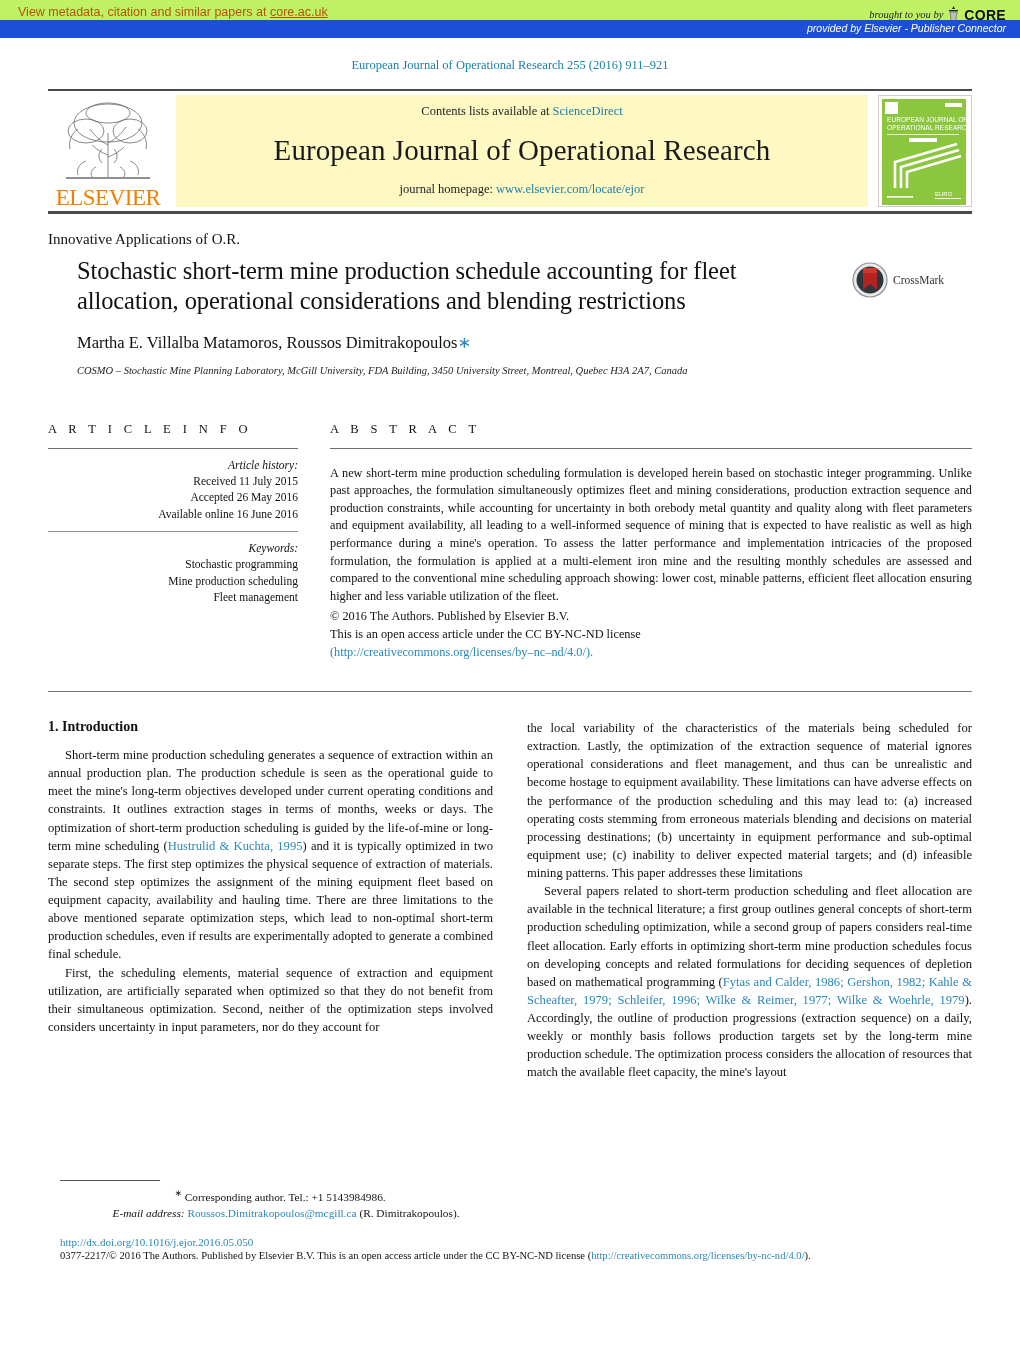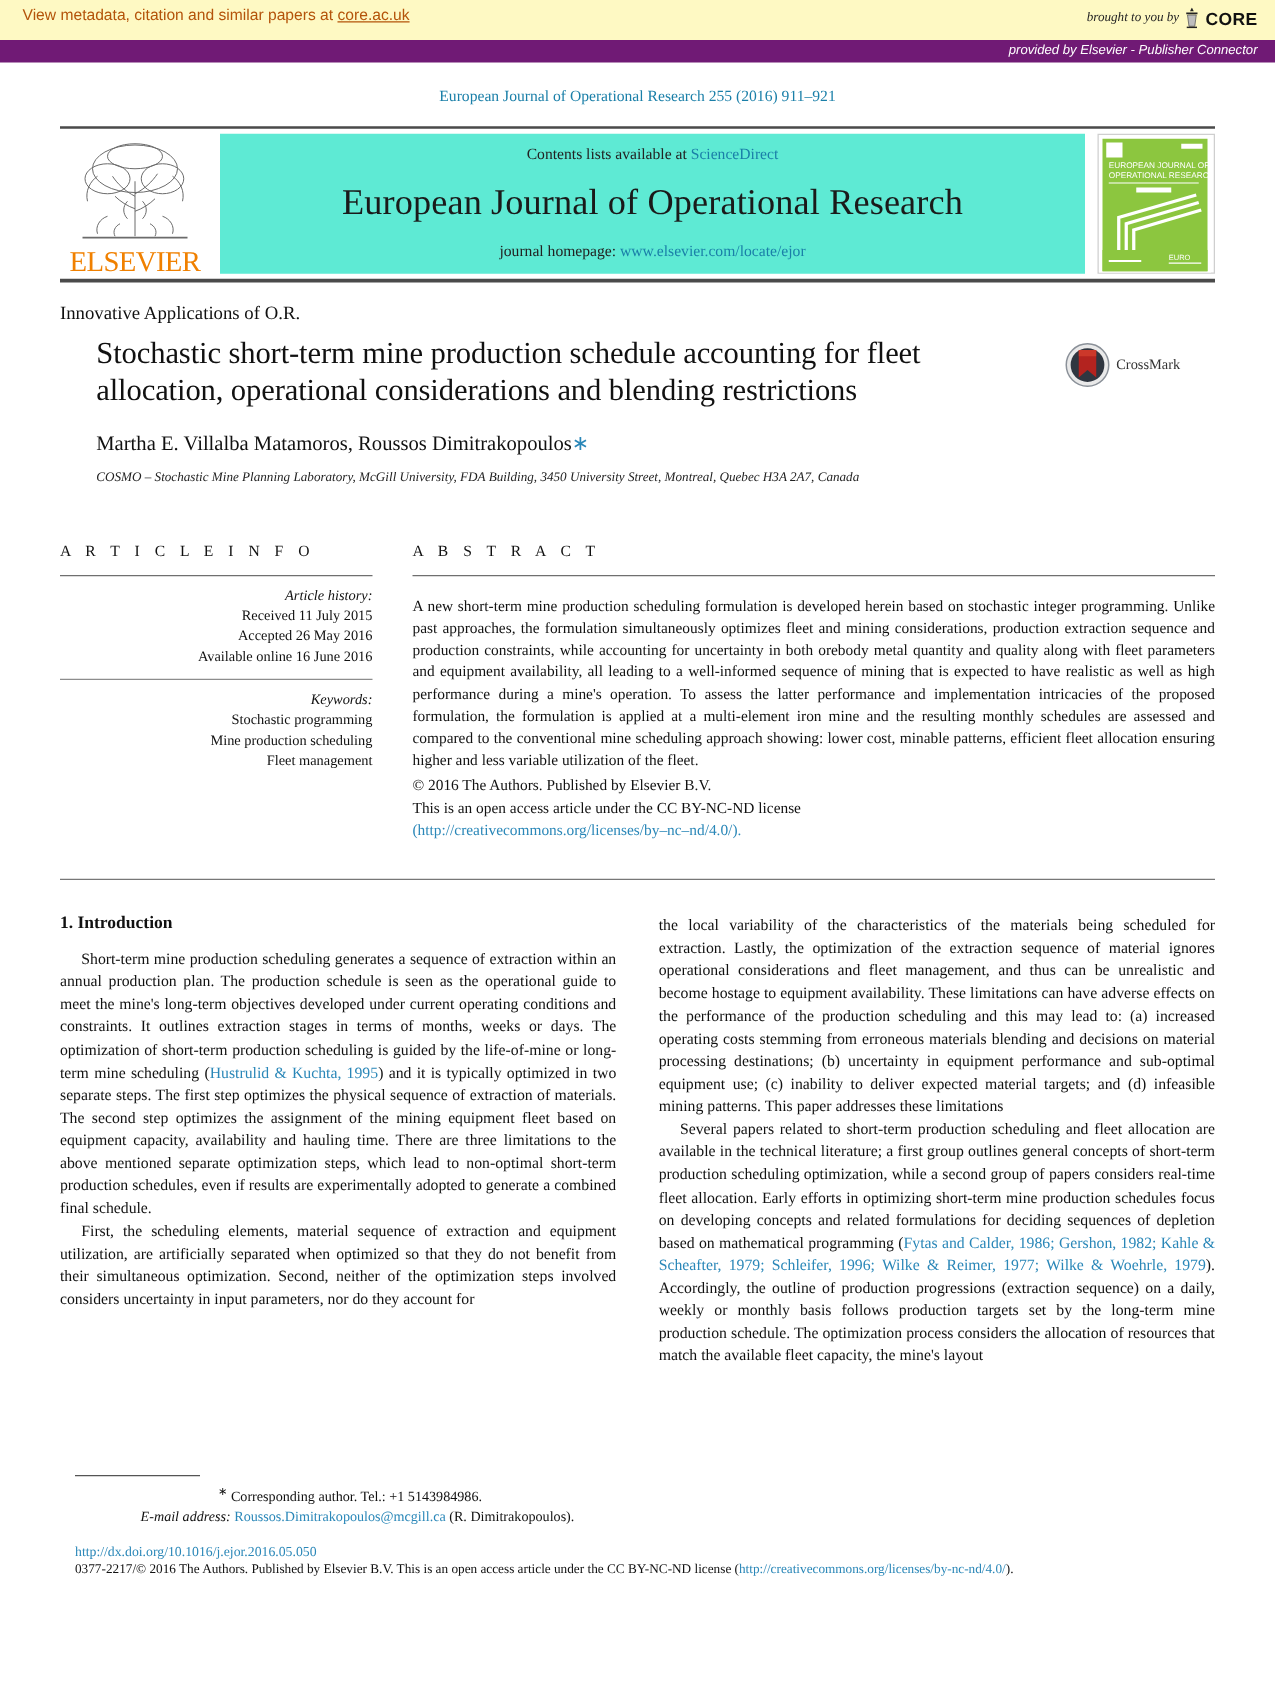"View metadata, citation and similar" .core-bar { background: #fef9c3 -> #bef264; height: 32px -> 20px }
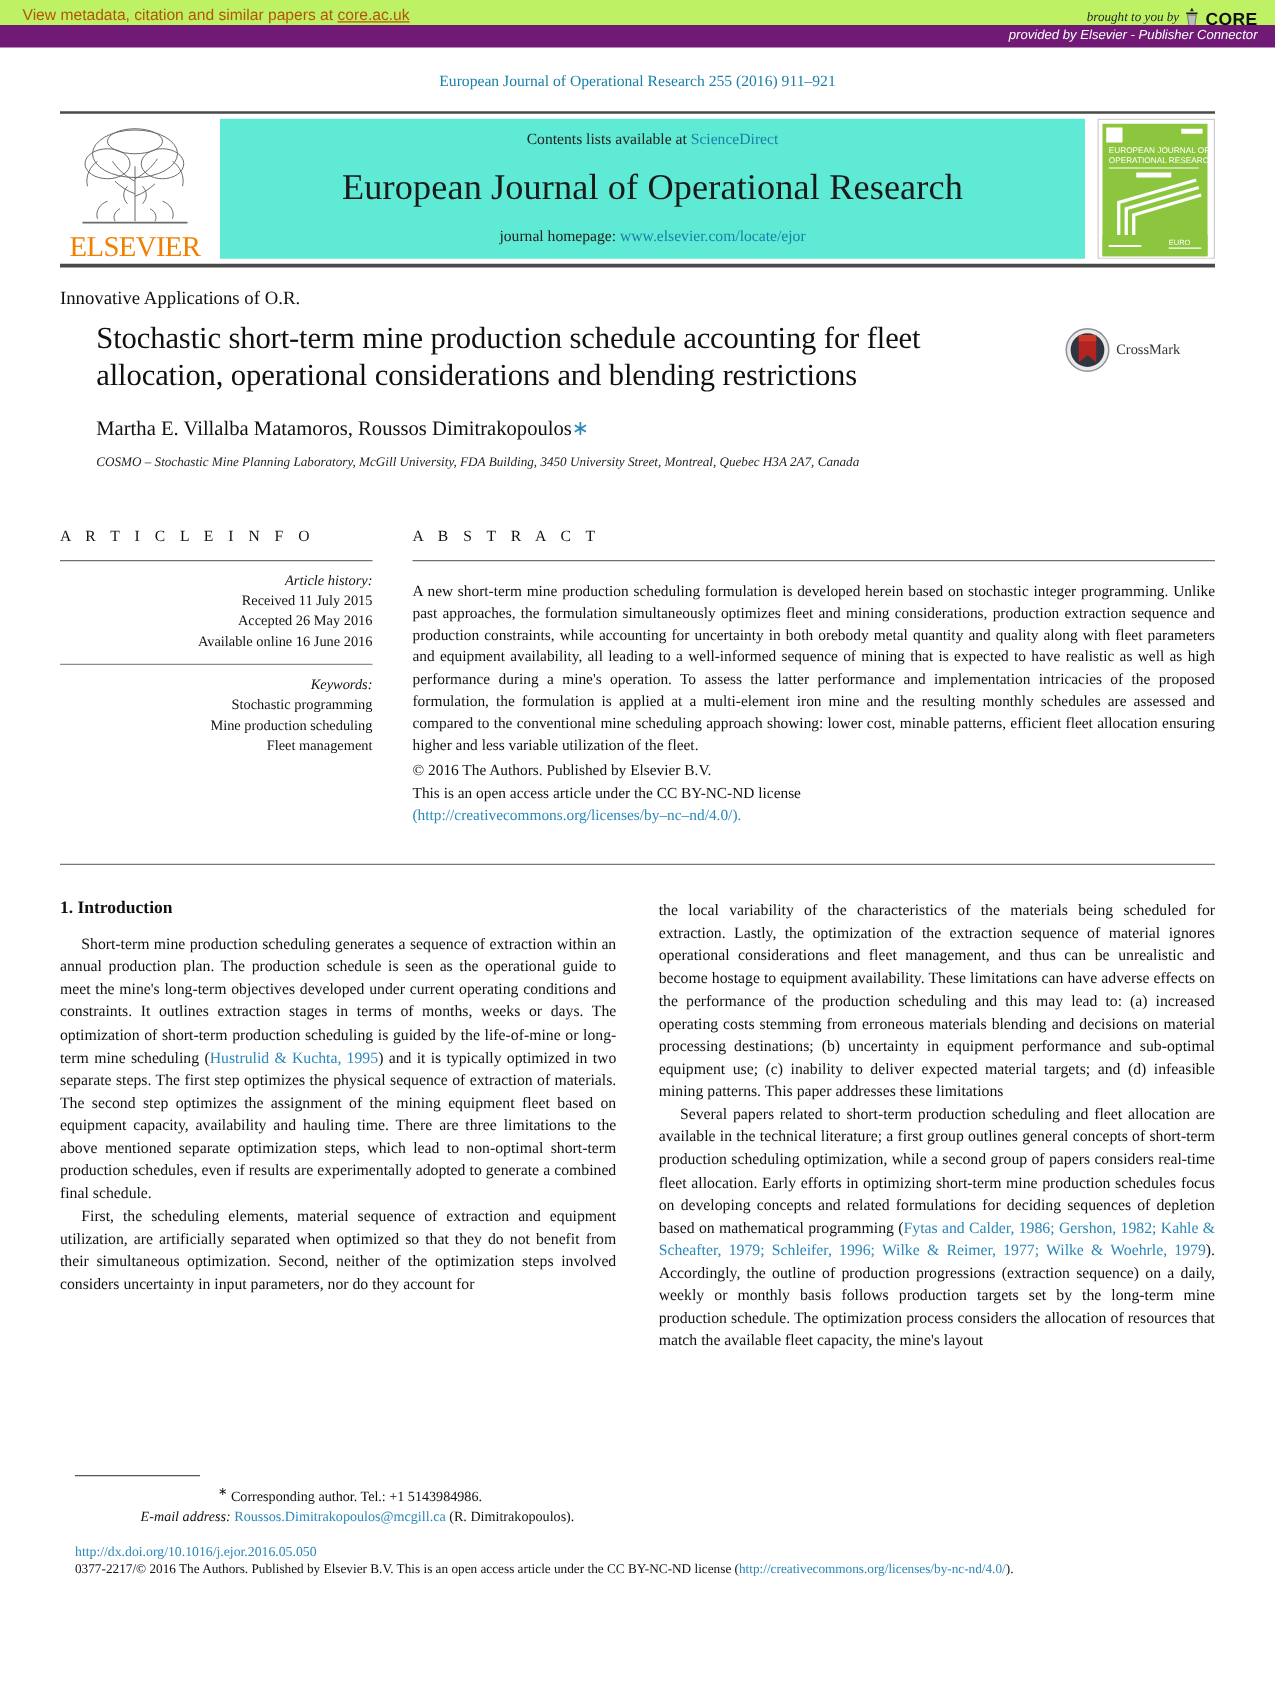"provided by Elsevier - Publisher" .provided-bar { background: #701a75 -> #1d4ed8 }
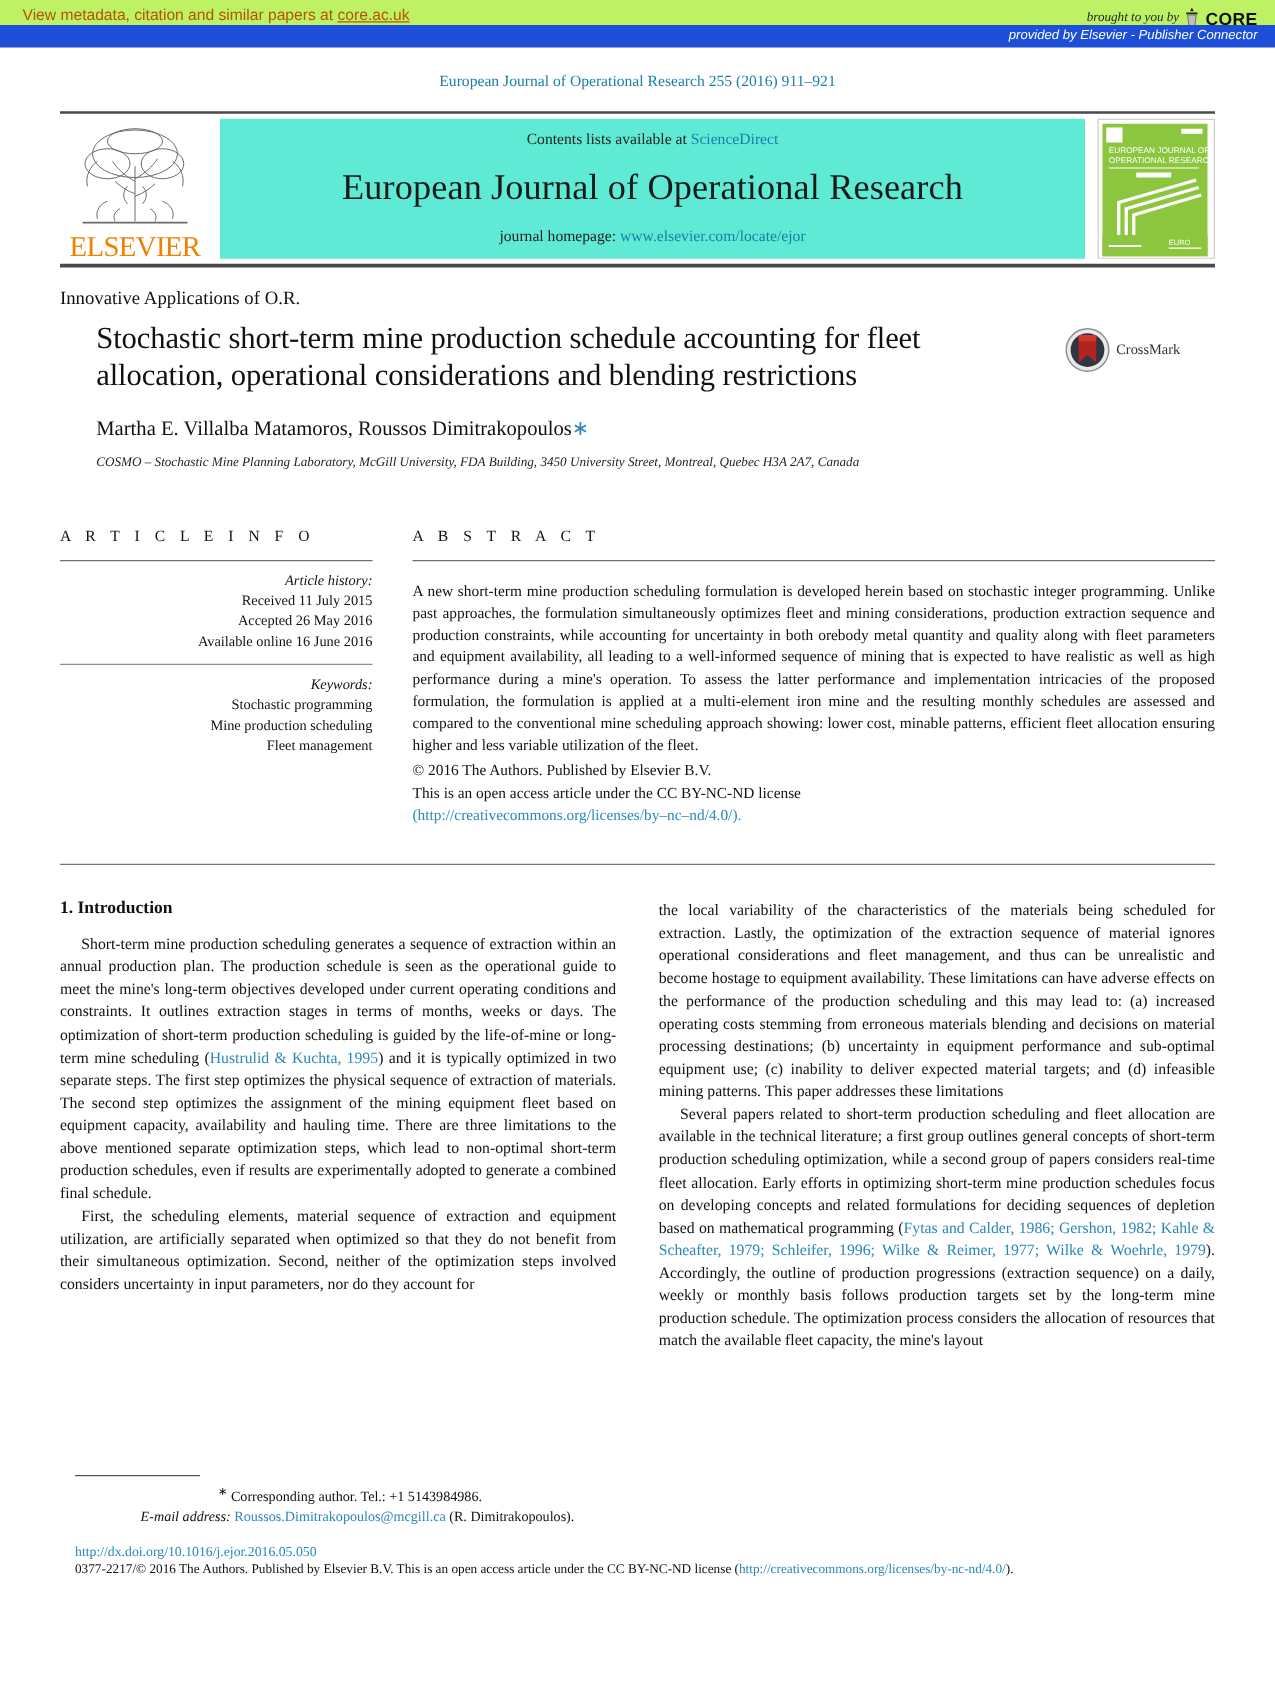"Contents lists available at" .masthead-center { background: #5eead4 -> #fef9c3 }
